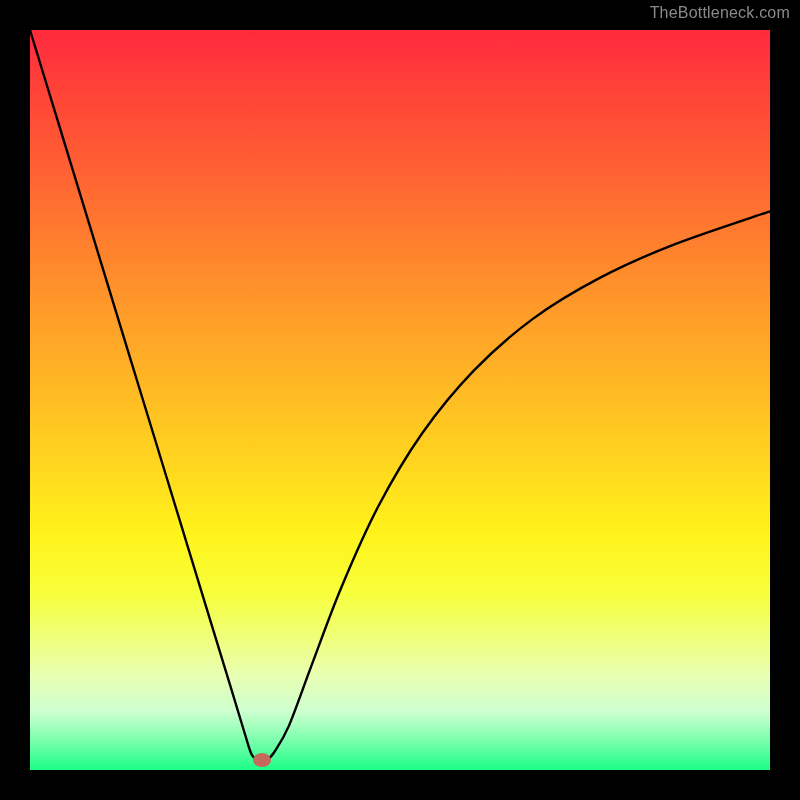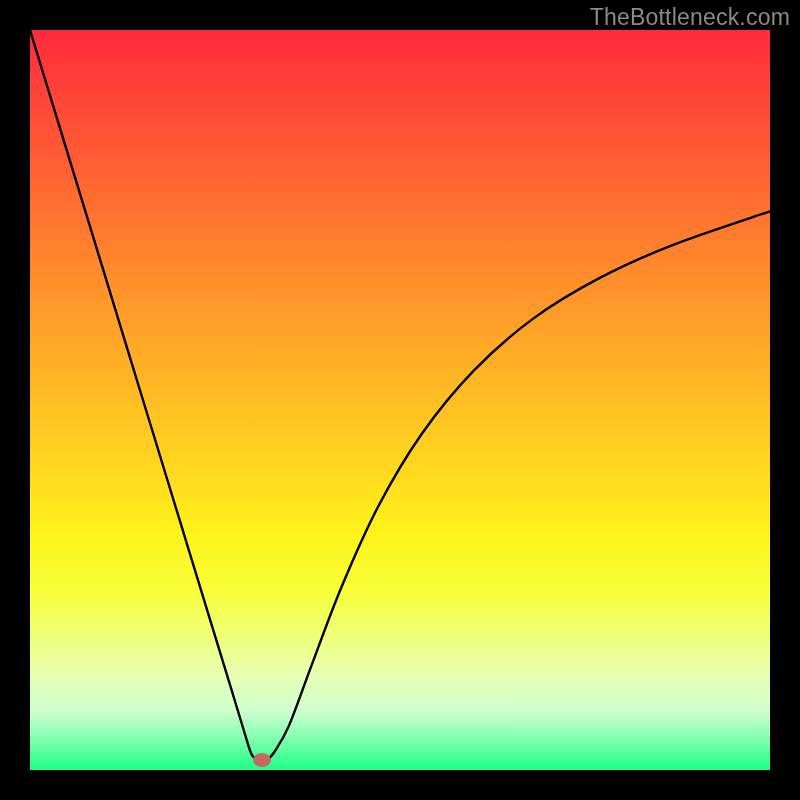"TheBottleneck.com" .watermark { font-size: 23px -> 16px }
